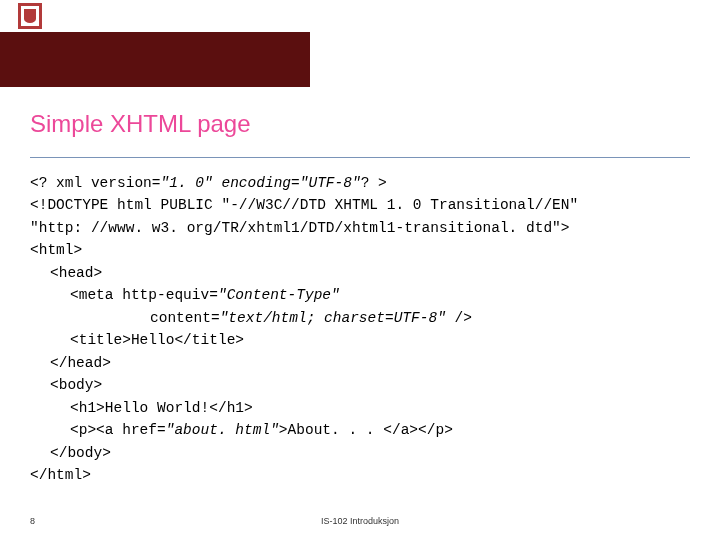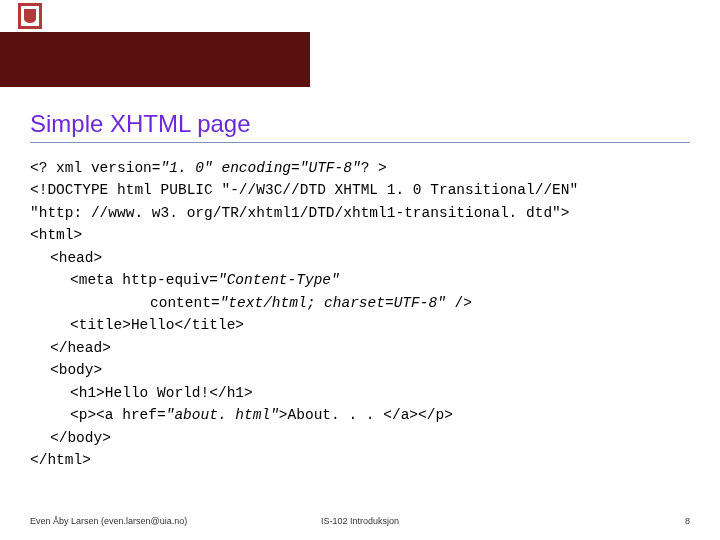"Simple XHTML page" .slide-title { color: #6d28d9 -> #ec4899; padding-bottom: 4px -> 19px }
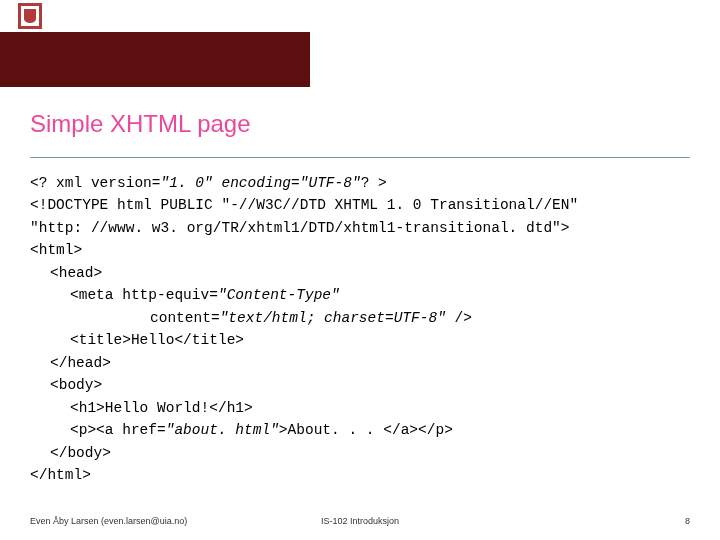"Even Åby Larsen (even.larsen@uia.no)" span { html: <span>Even Åby Larsen (even.larsen@uia.no)</span> -> none }
